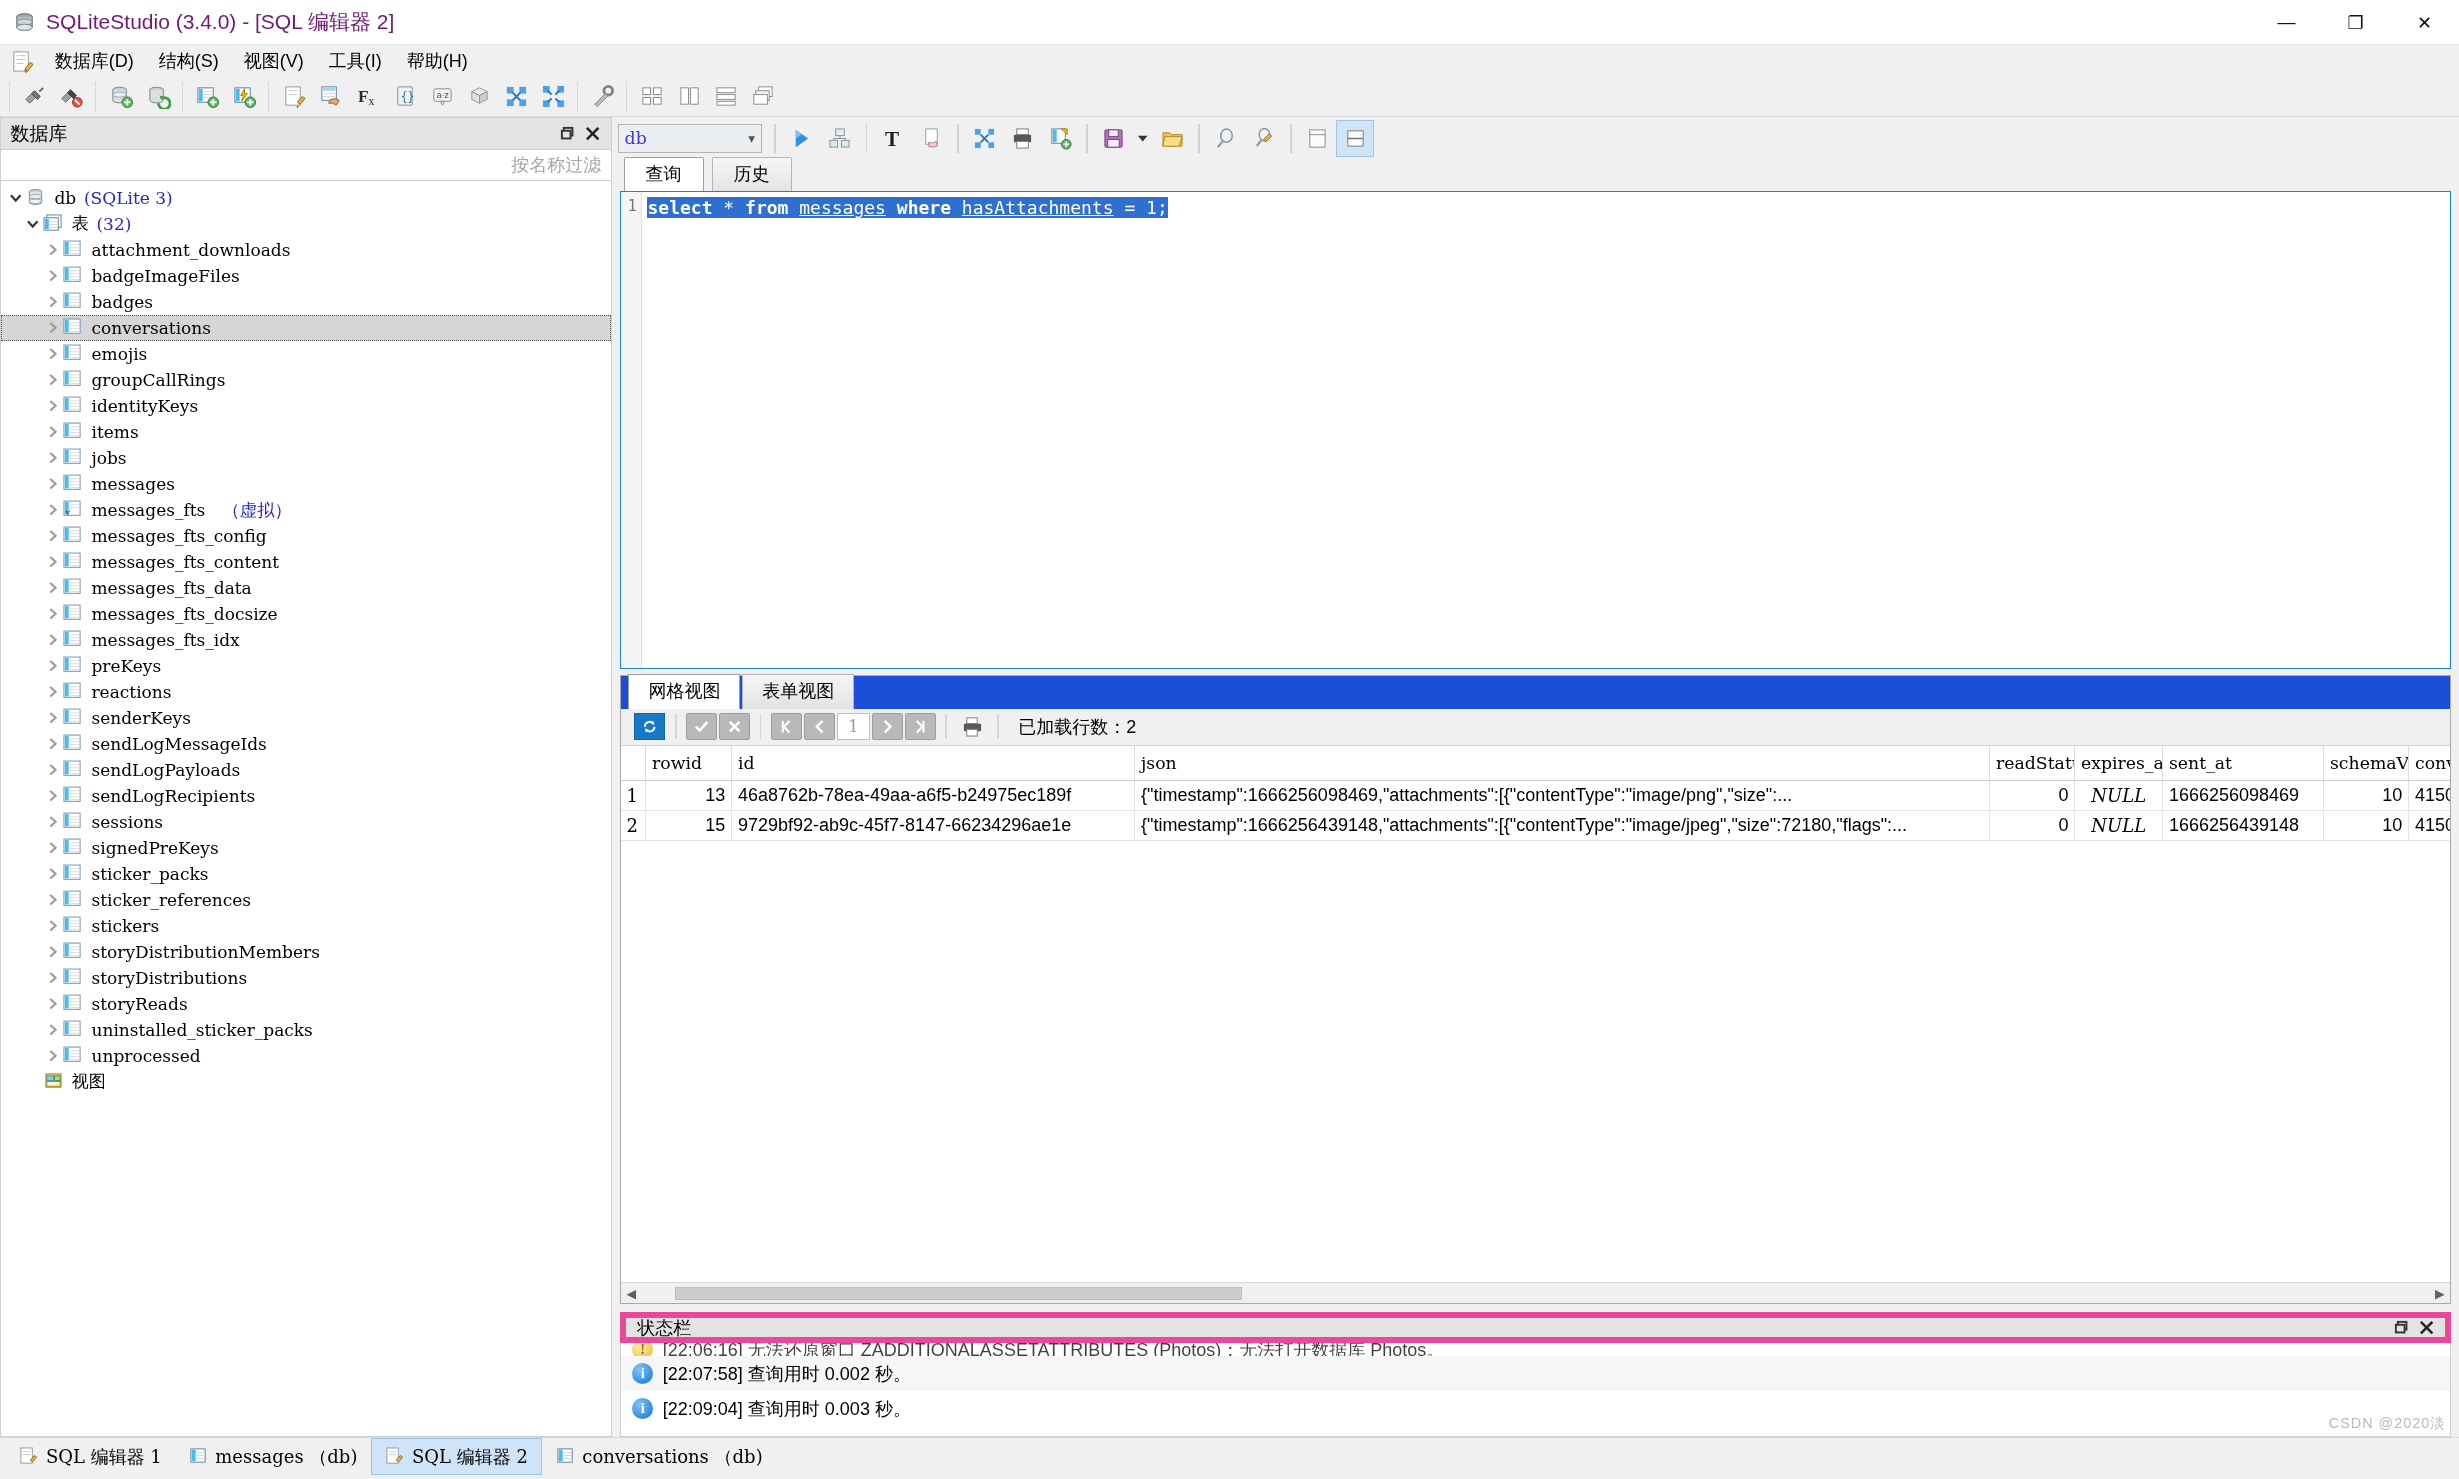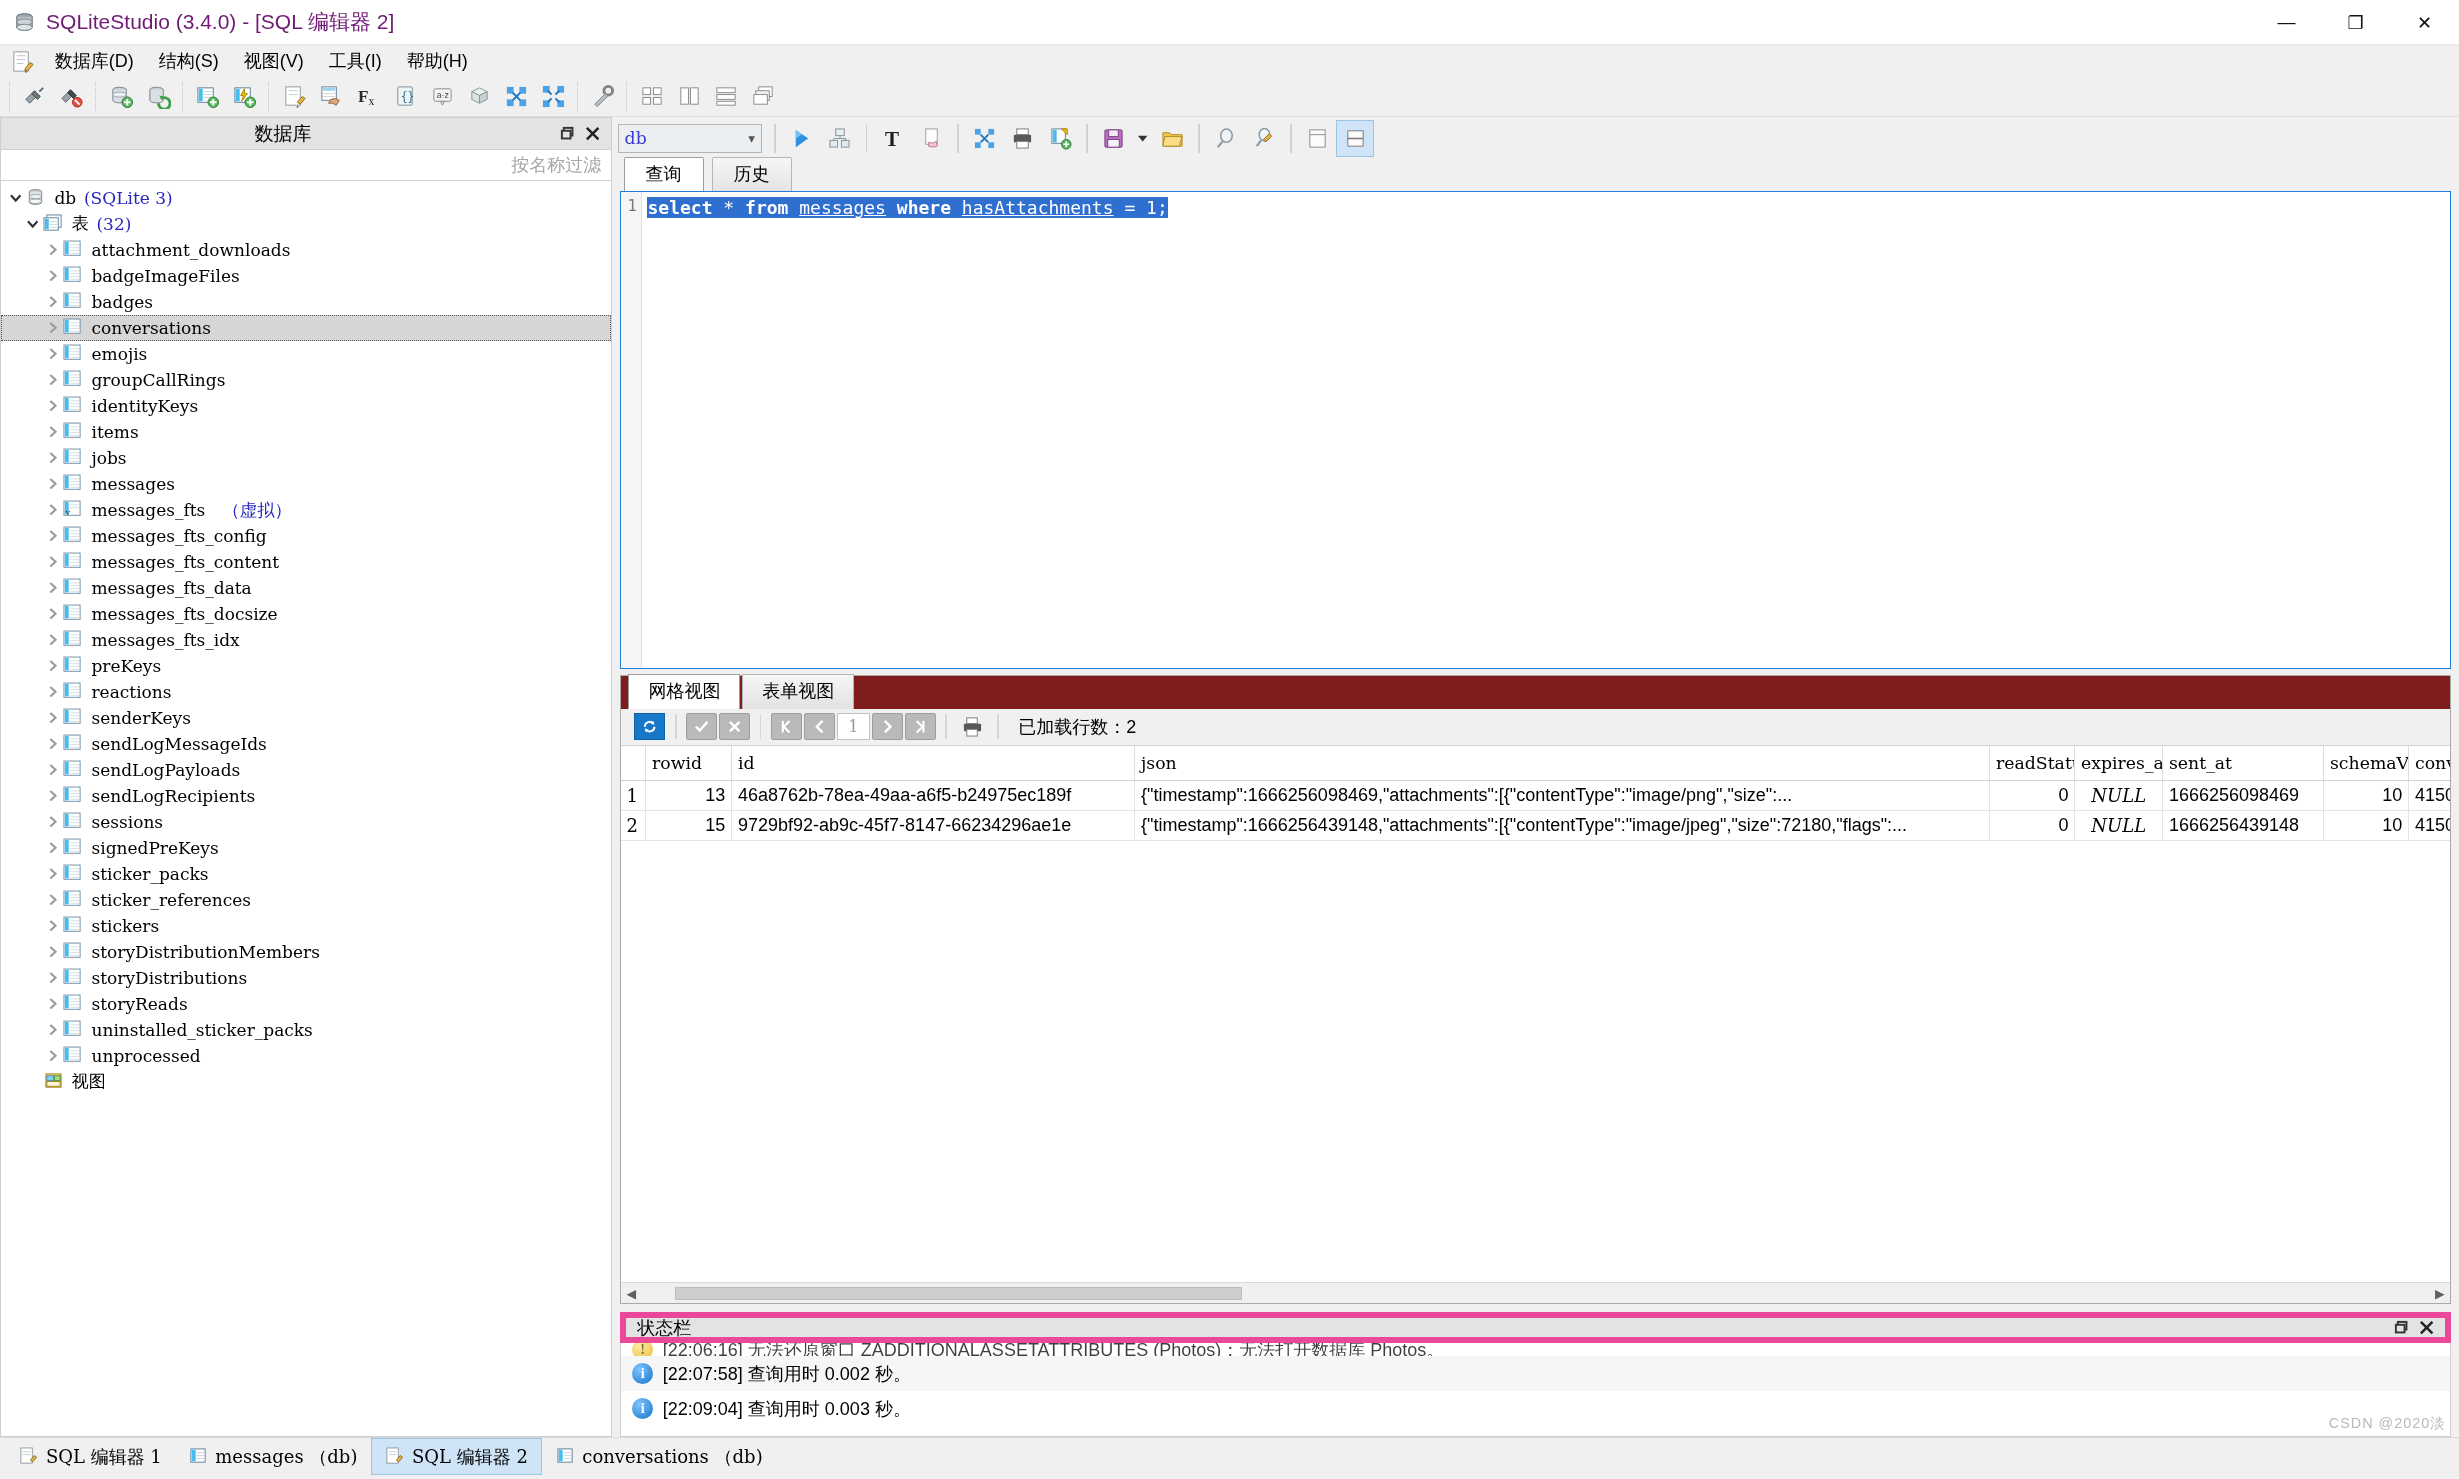"数据库" .dock-title { text-align: center -> none }
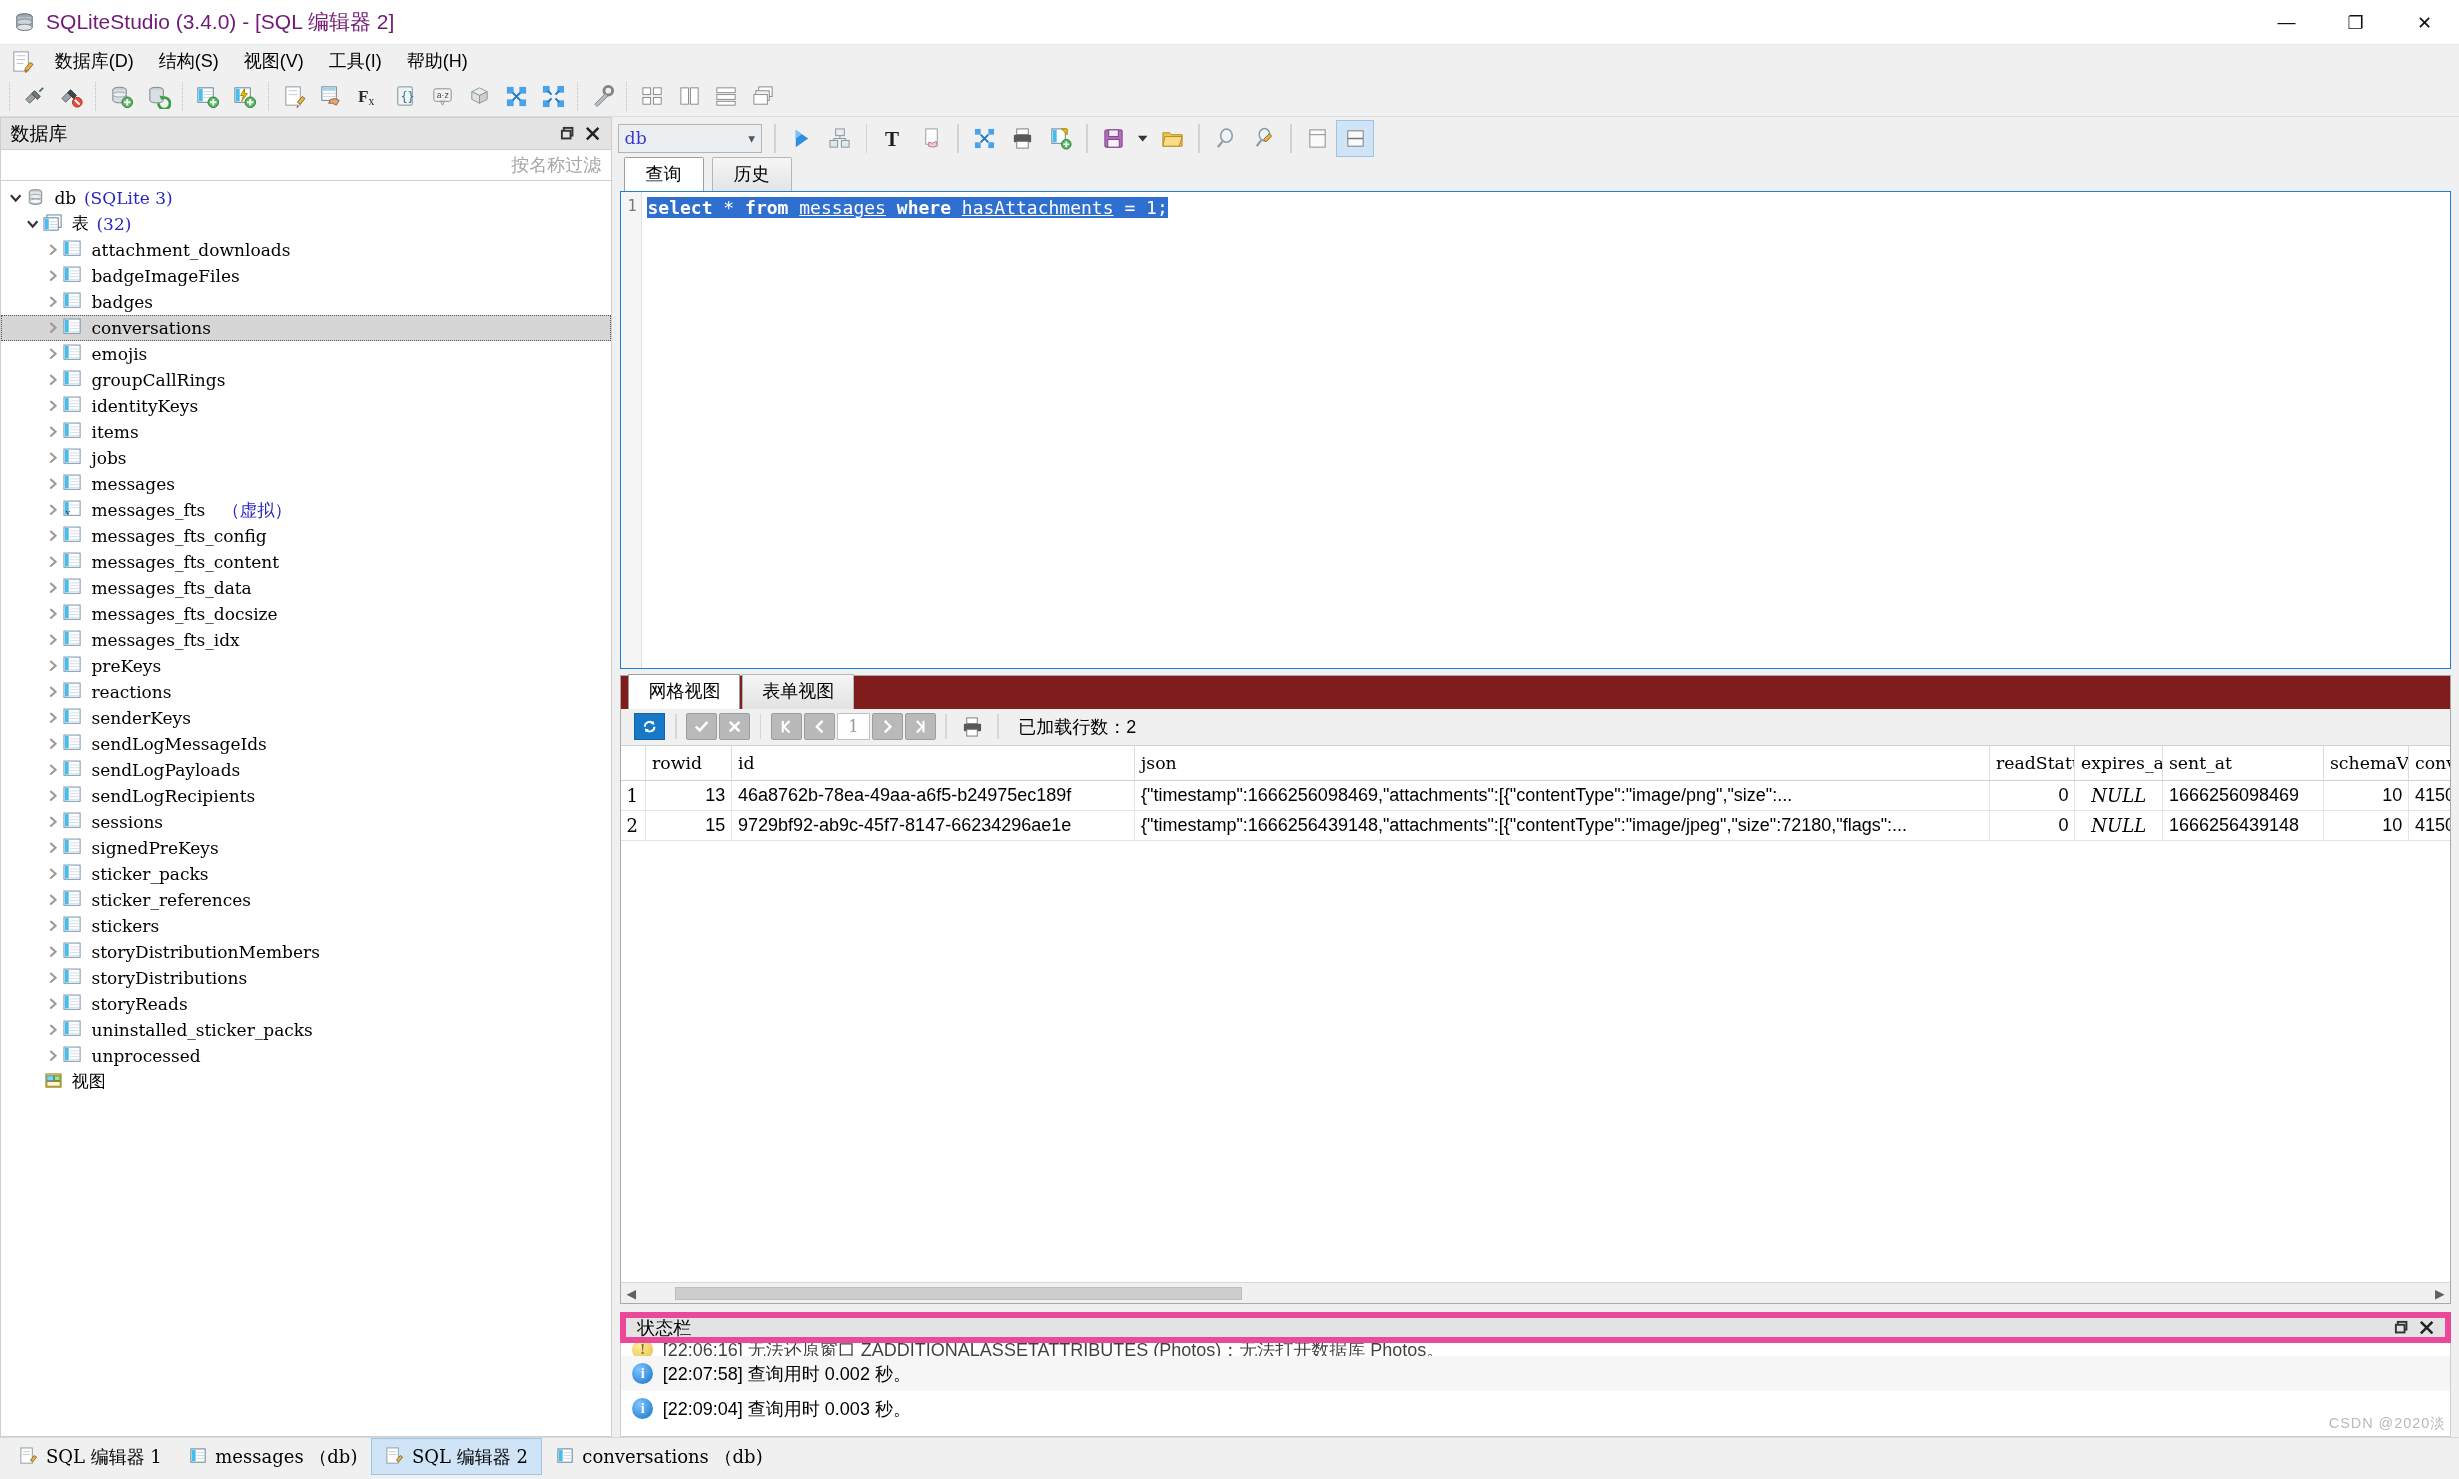"网格视图" .res-tabs { background: #7f1d1d -> #1d4ed8 }
